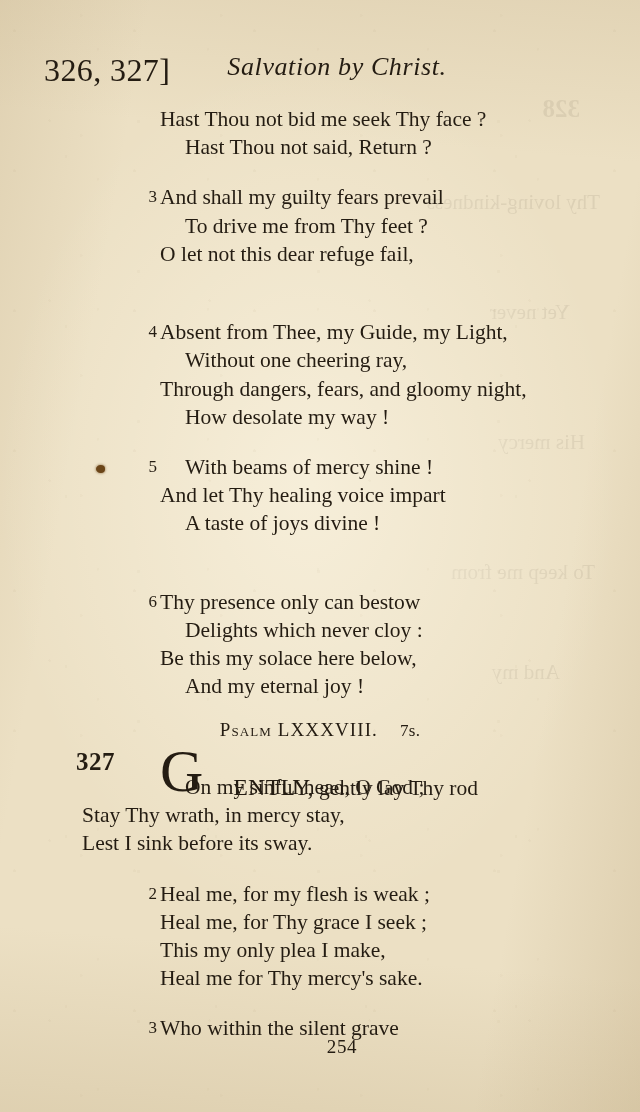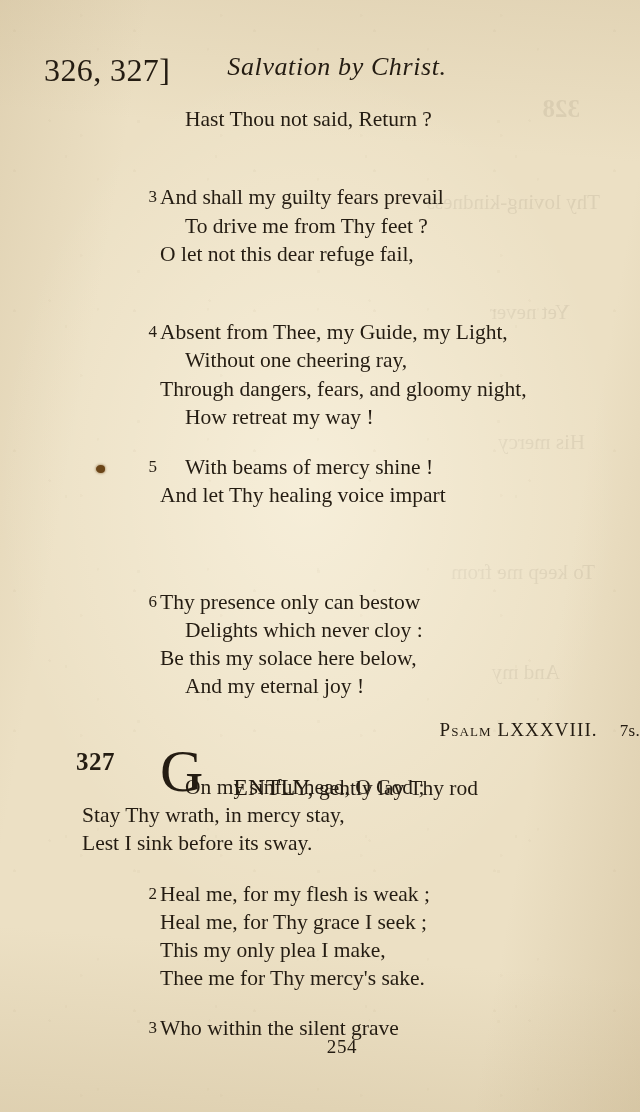"Hast Thou not bid me" div.vline { html: none -> <div><span>Hast Thou not bid me seek Thy face ?</span></div> }
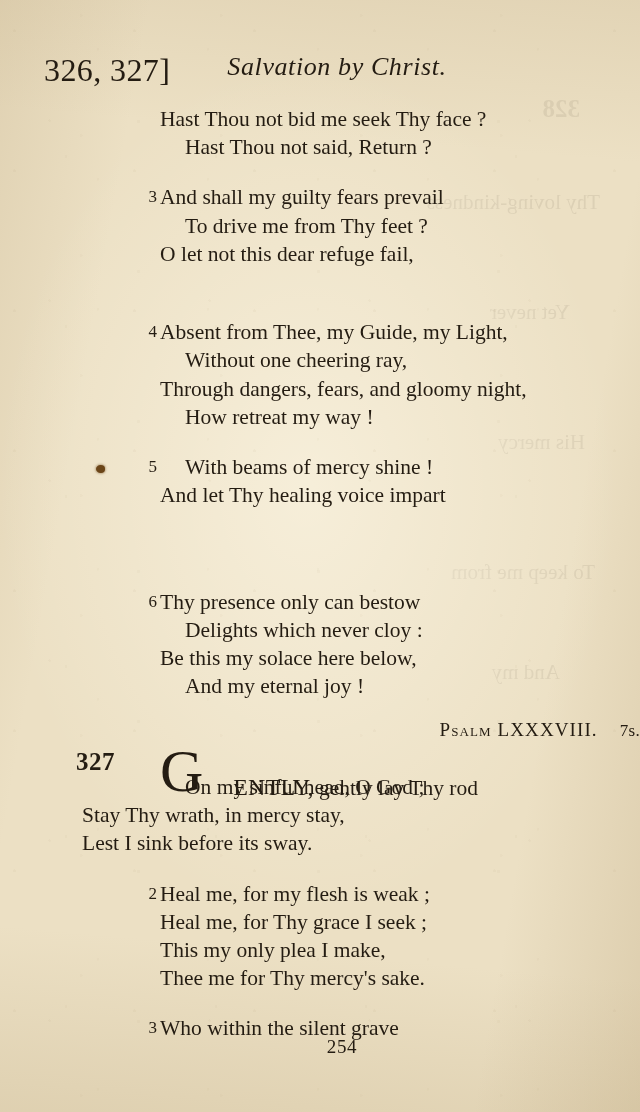"How retreat my way !" span { text: retreat -> desolate }
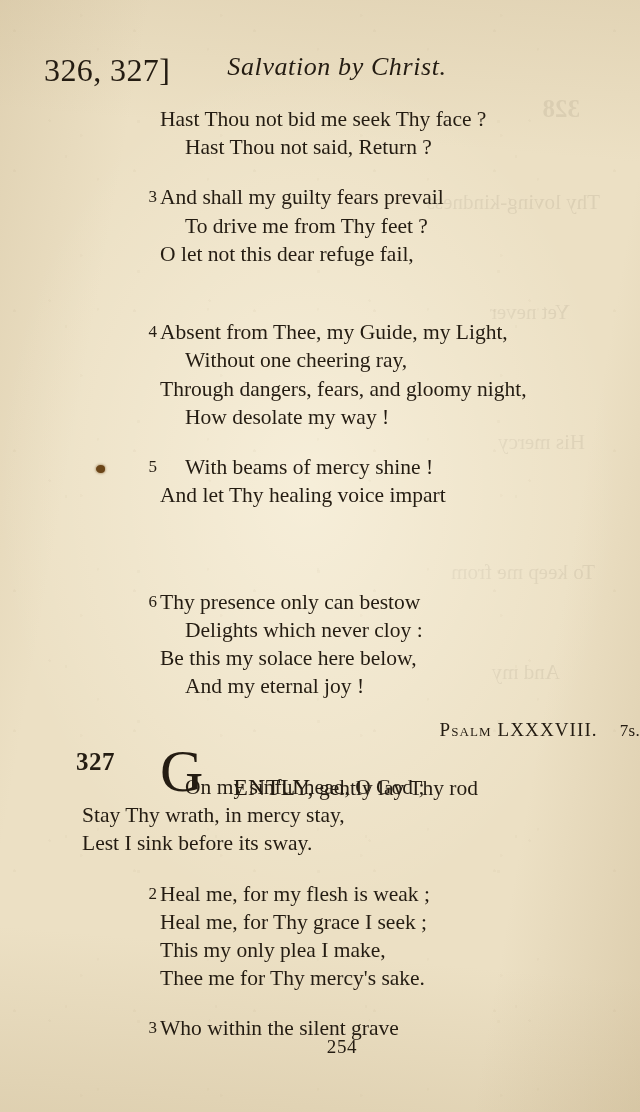"A taste of joys divine" div.vline { html: none -> <div><span>A taste of joys divine !</span></div> }
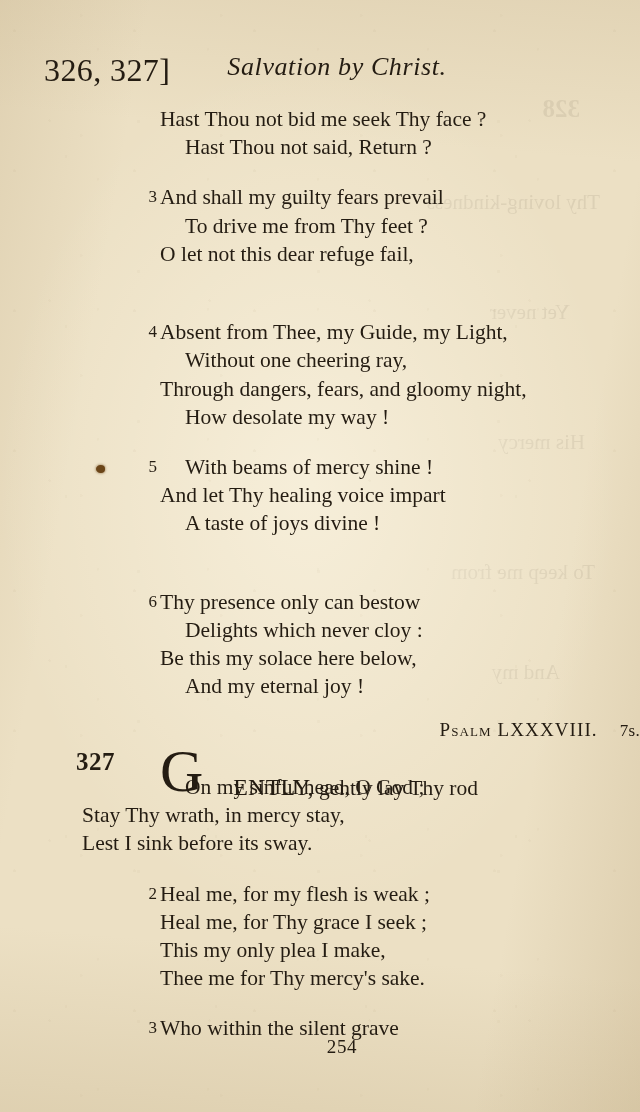"Psalm LXXXVIII. 7s." .psalmhead { text-align: right -> center }
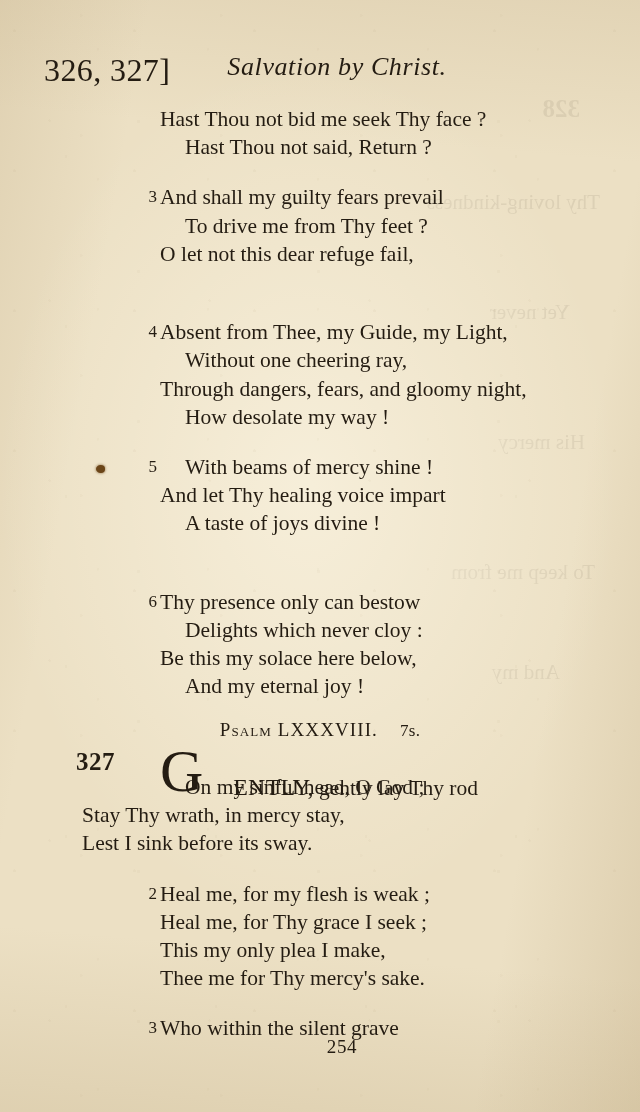"Thee me for Thy mercy's" span { text: Thee -> Heal }
